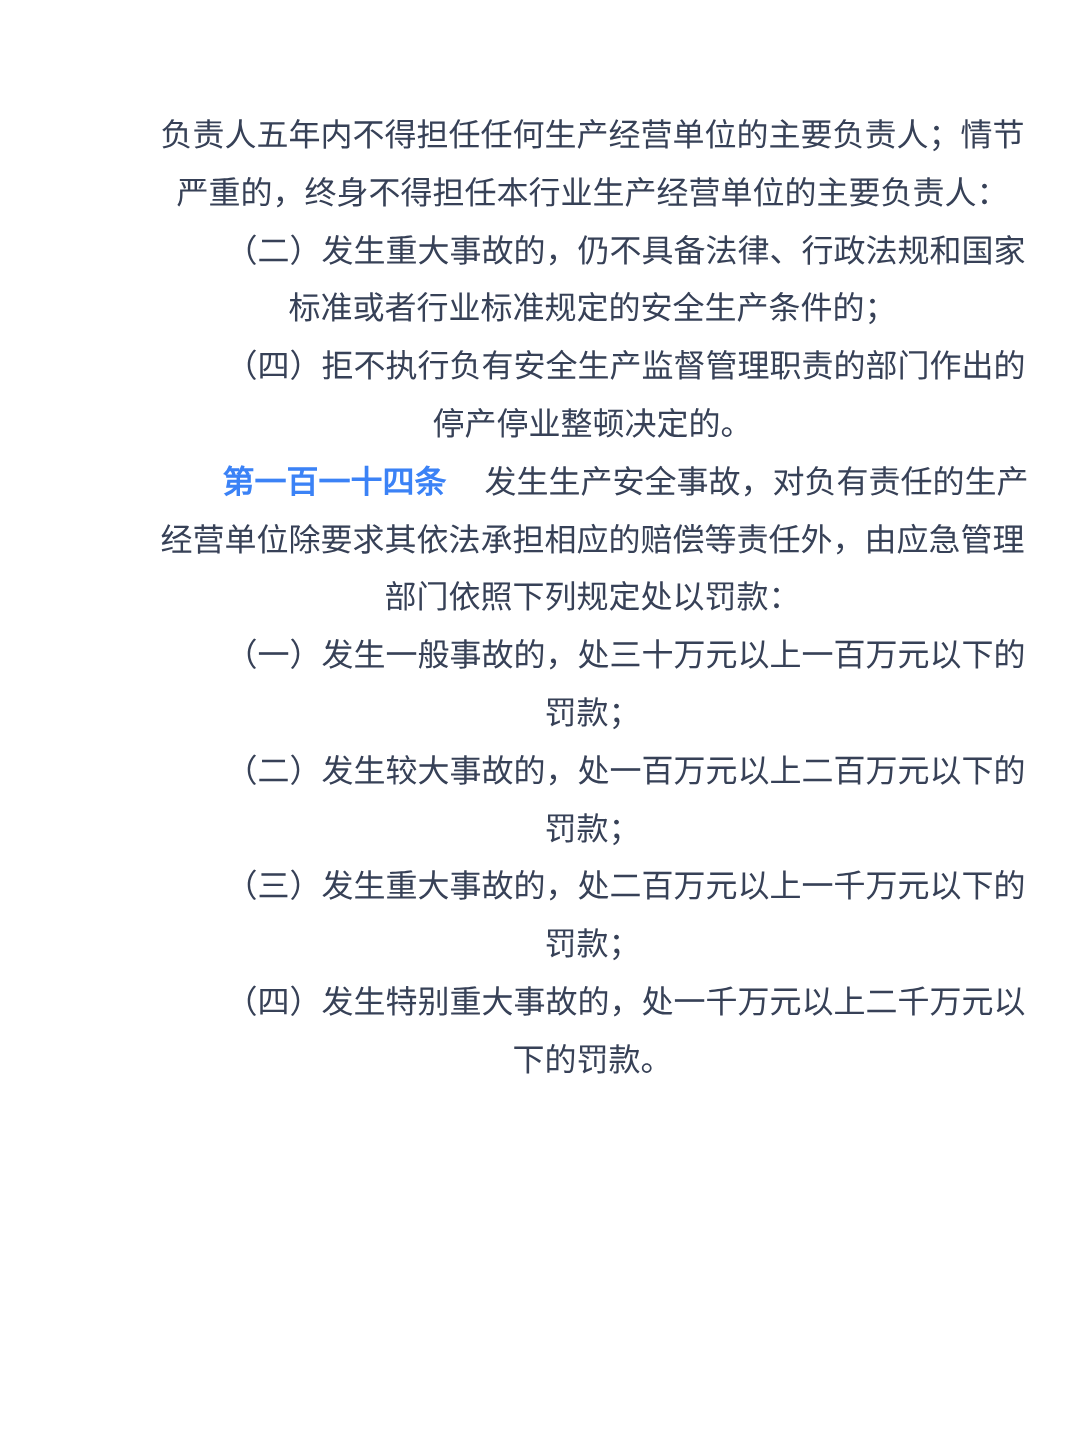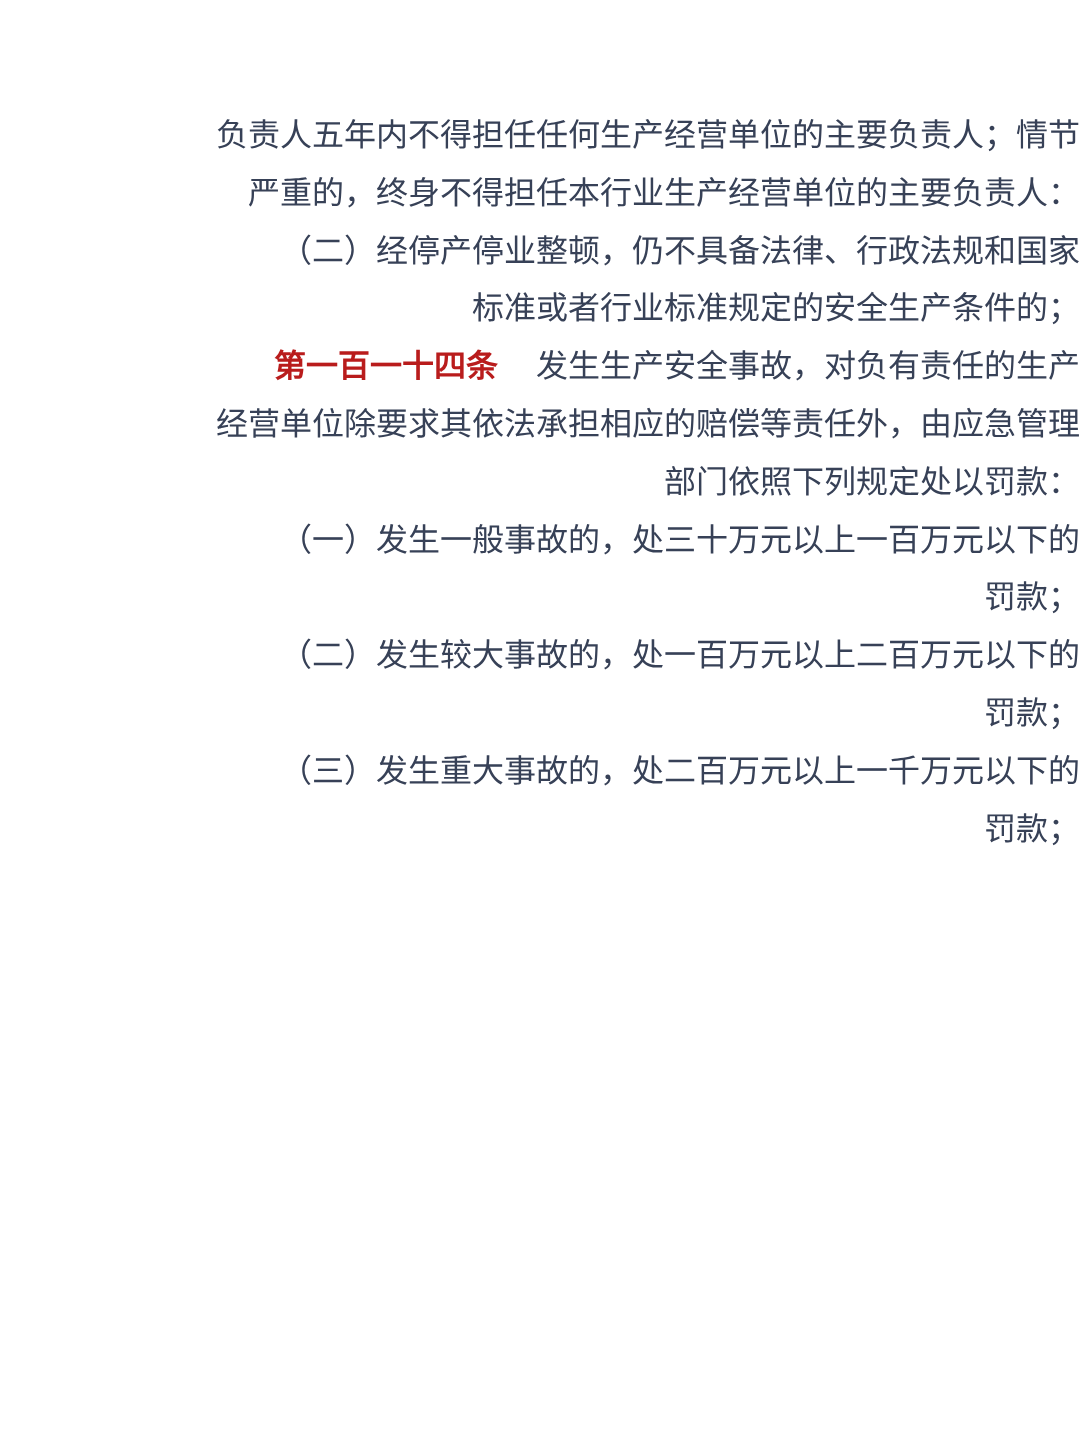"负责人五年内不得担任任何生产经营单位的主要负责人；情节" .para { text-align: right -> center }
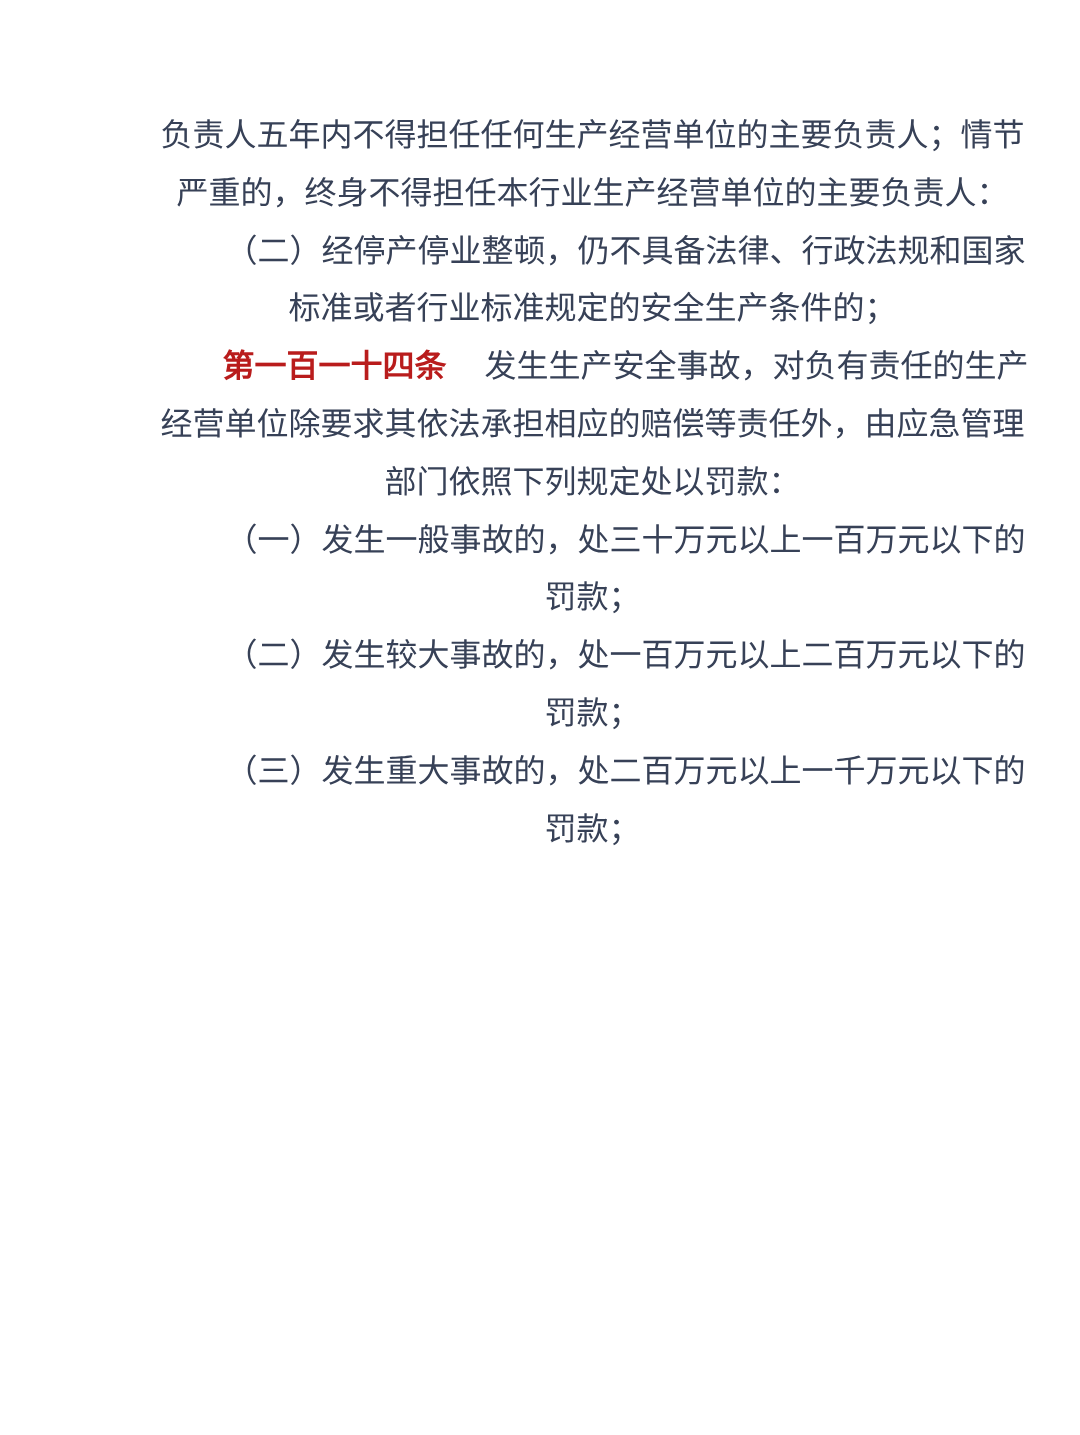"（二）经停产停业整顿，仍不具备法律、行政法规和国家" span { text: 经停产停业整顿 -> 发生重大事故的 }
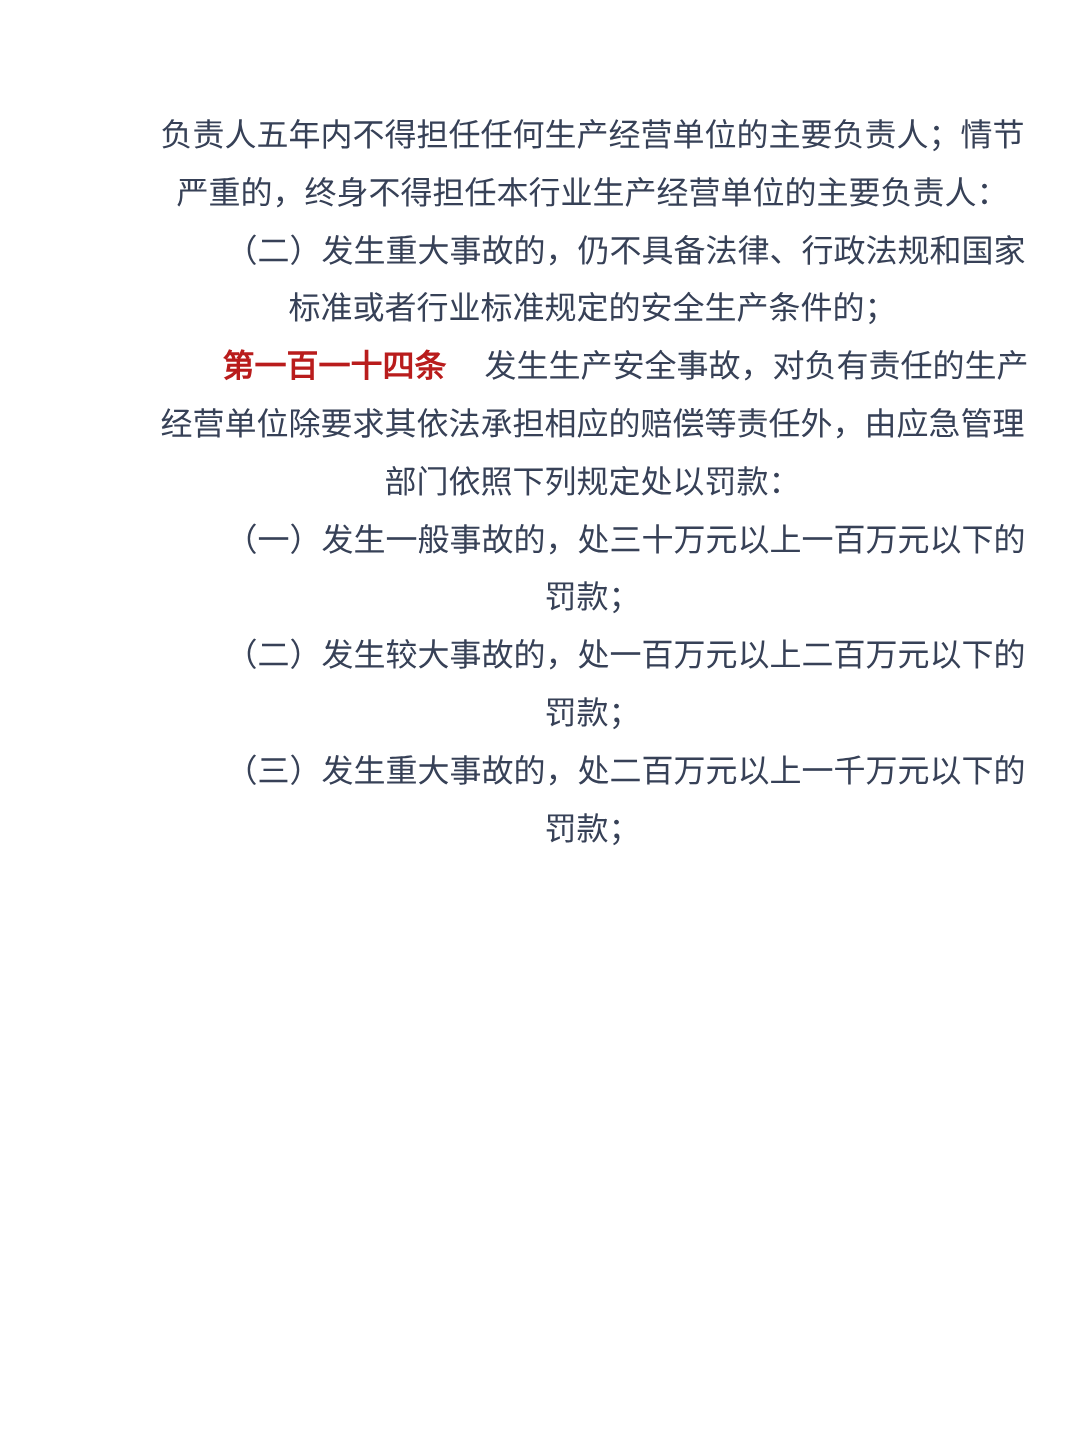"（四）拒不执行负有安全生产监督管理职责的部门作出的" p.para { html: none -> <p><span>（四）拒不执行负有安全生产监督管理职责的部门作出的 停产停业整顿决定的。</span></p> }
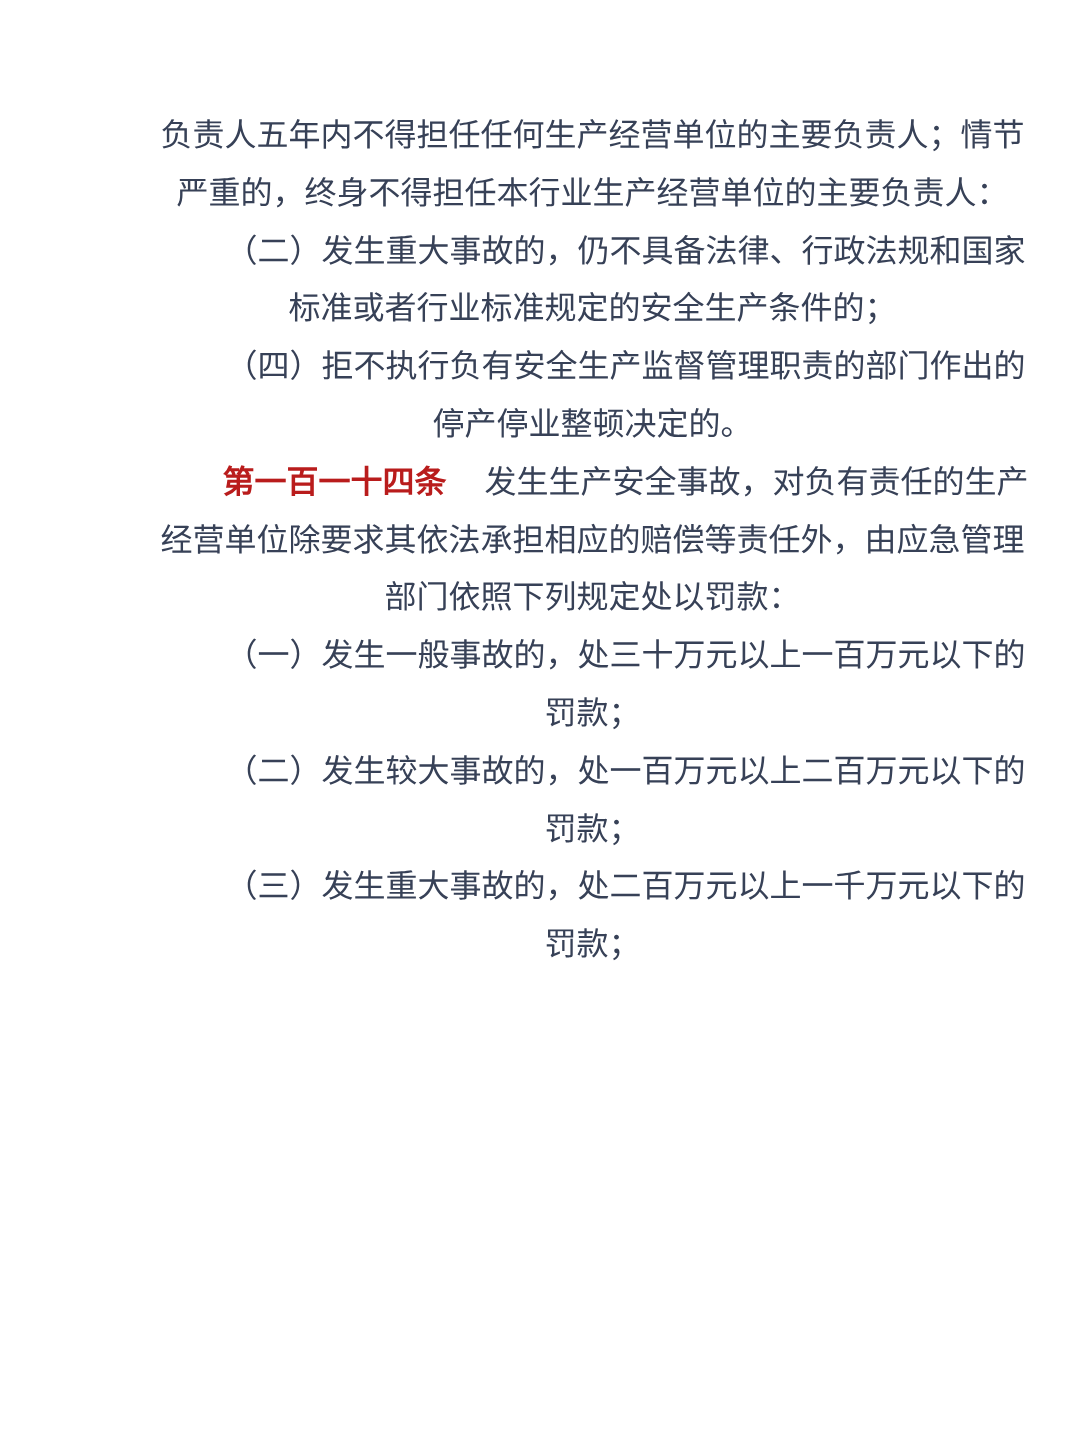"第一百一十四条" .article-no { color: #b91c1c -> #3b82f6 }
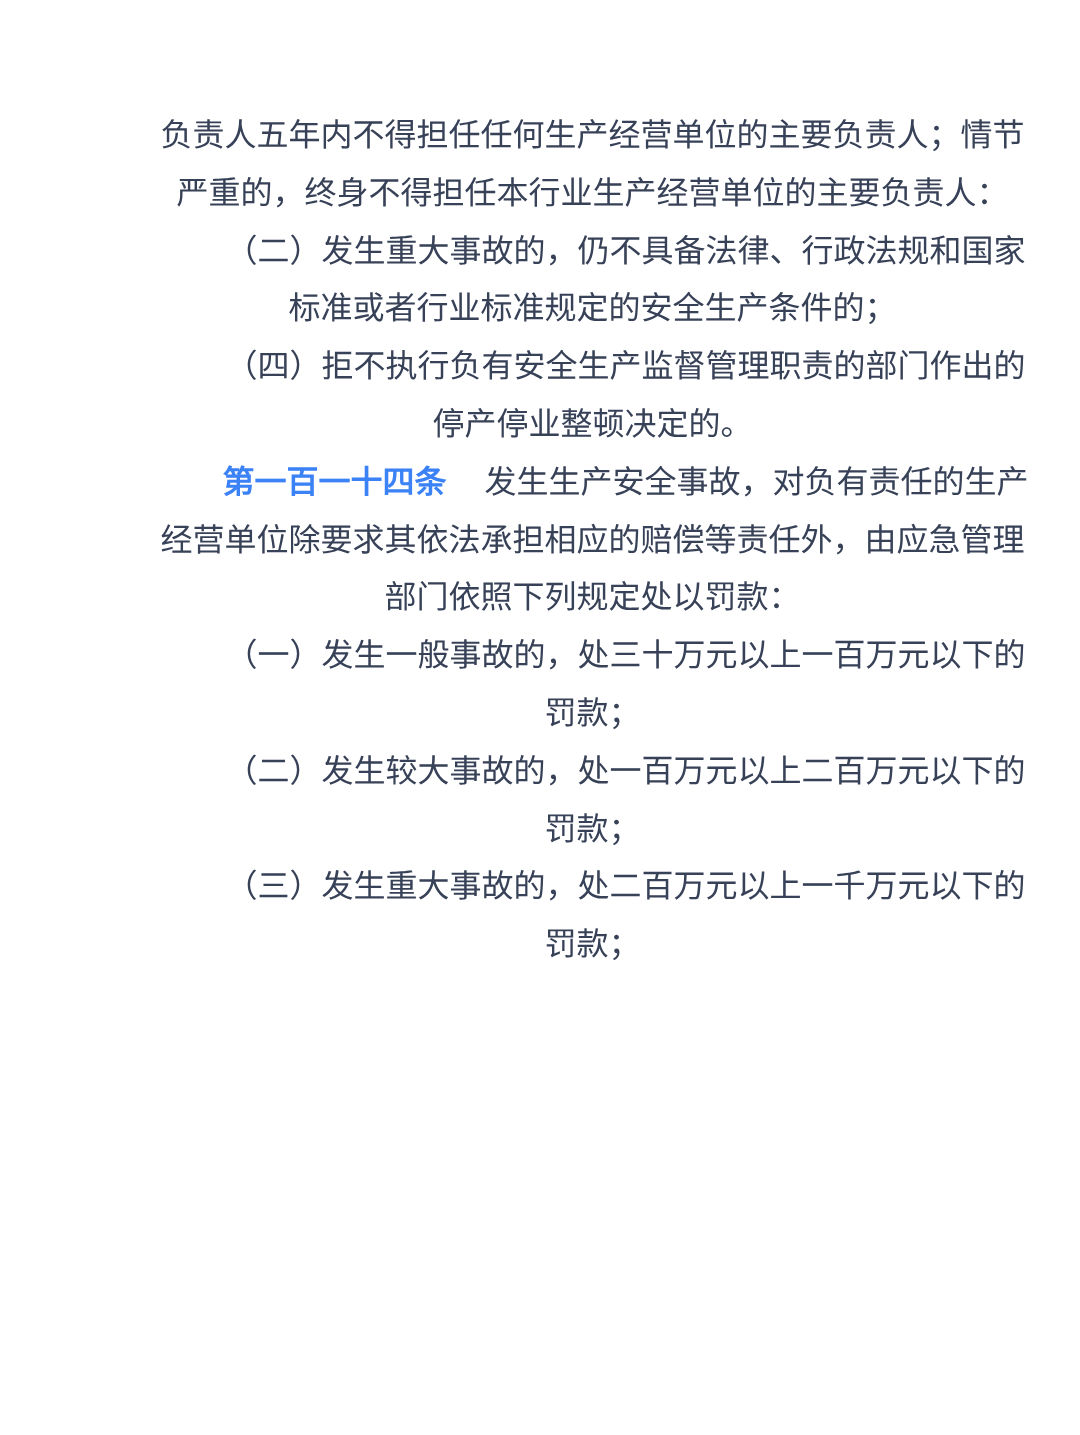"（四）发生特别重大事故的，处一千万元以上二千万元以" p.para { html: none -> <p><span>（四）发生特别重大事故的，处一千万元以上二千万元以 下的罚款。</span></p> }
